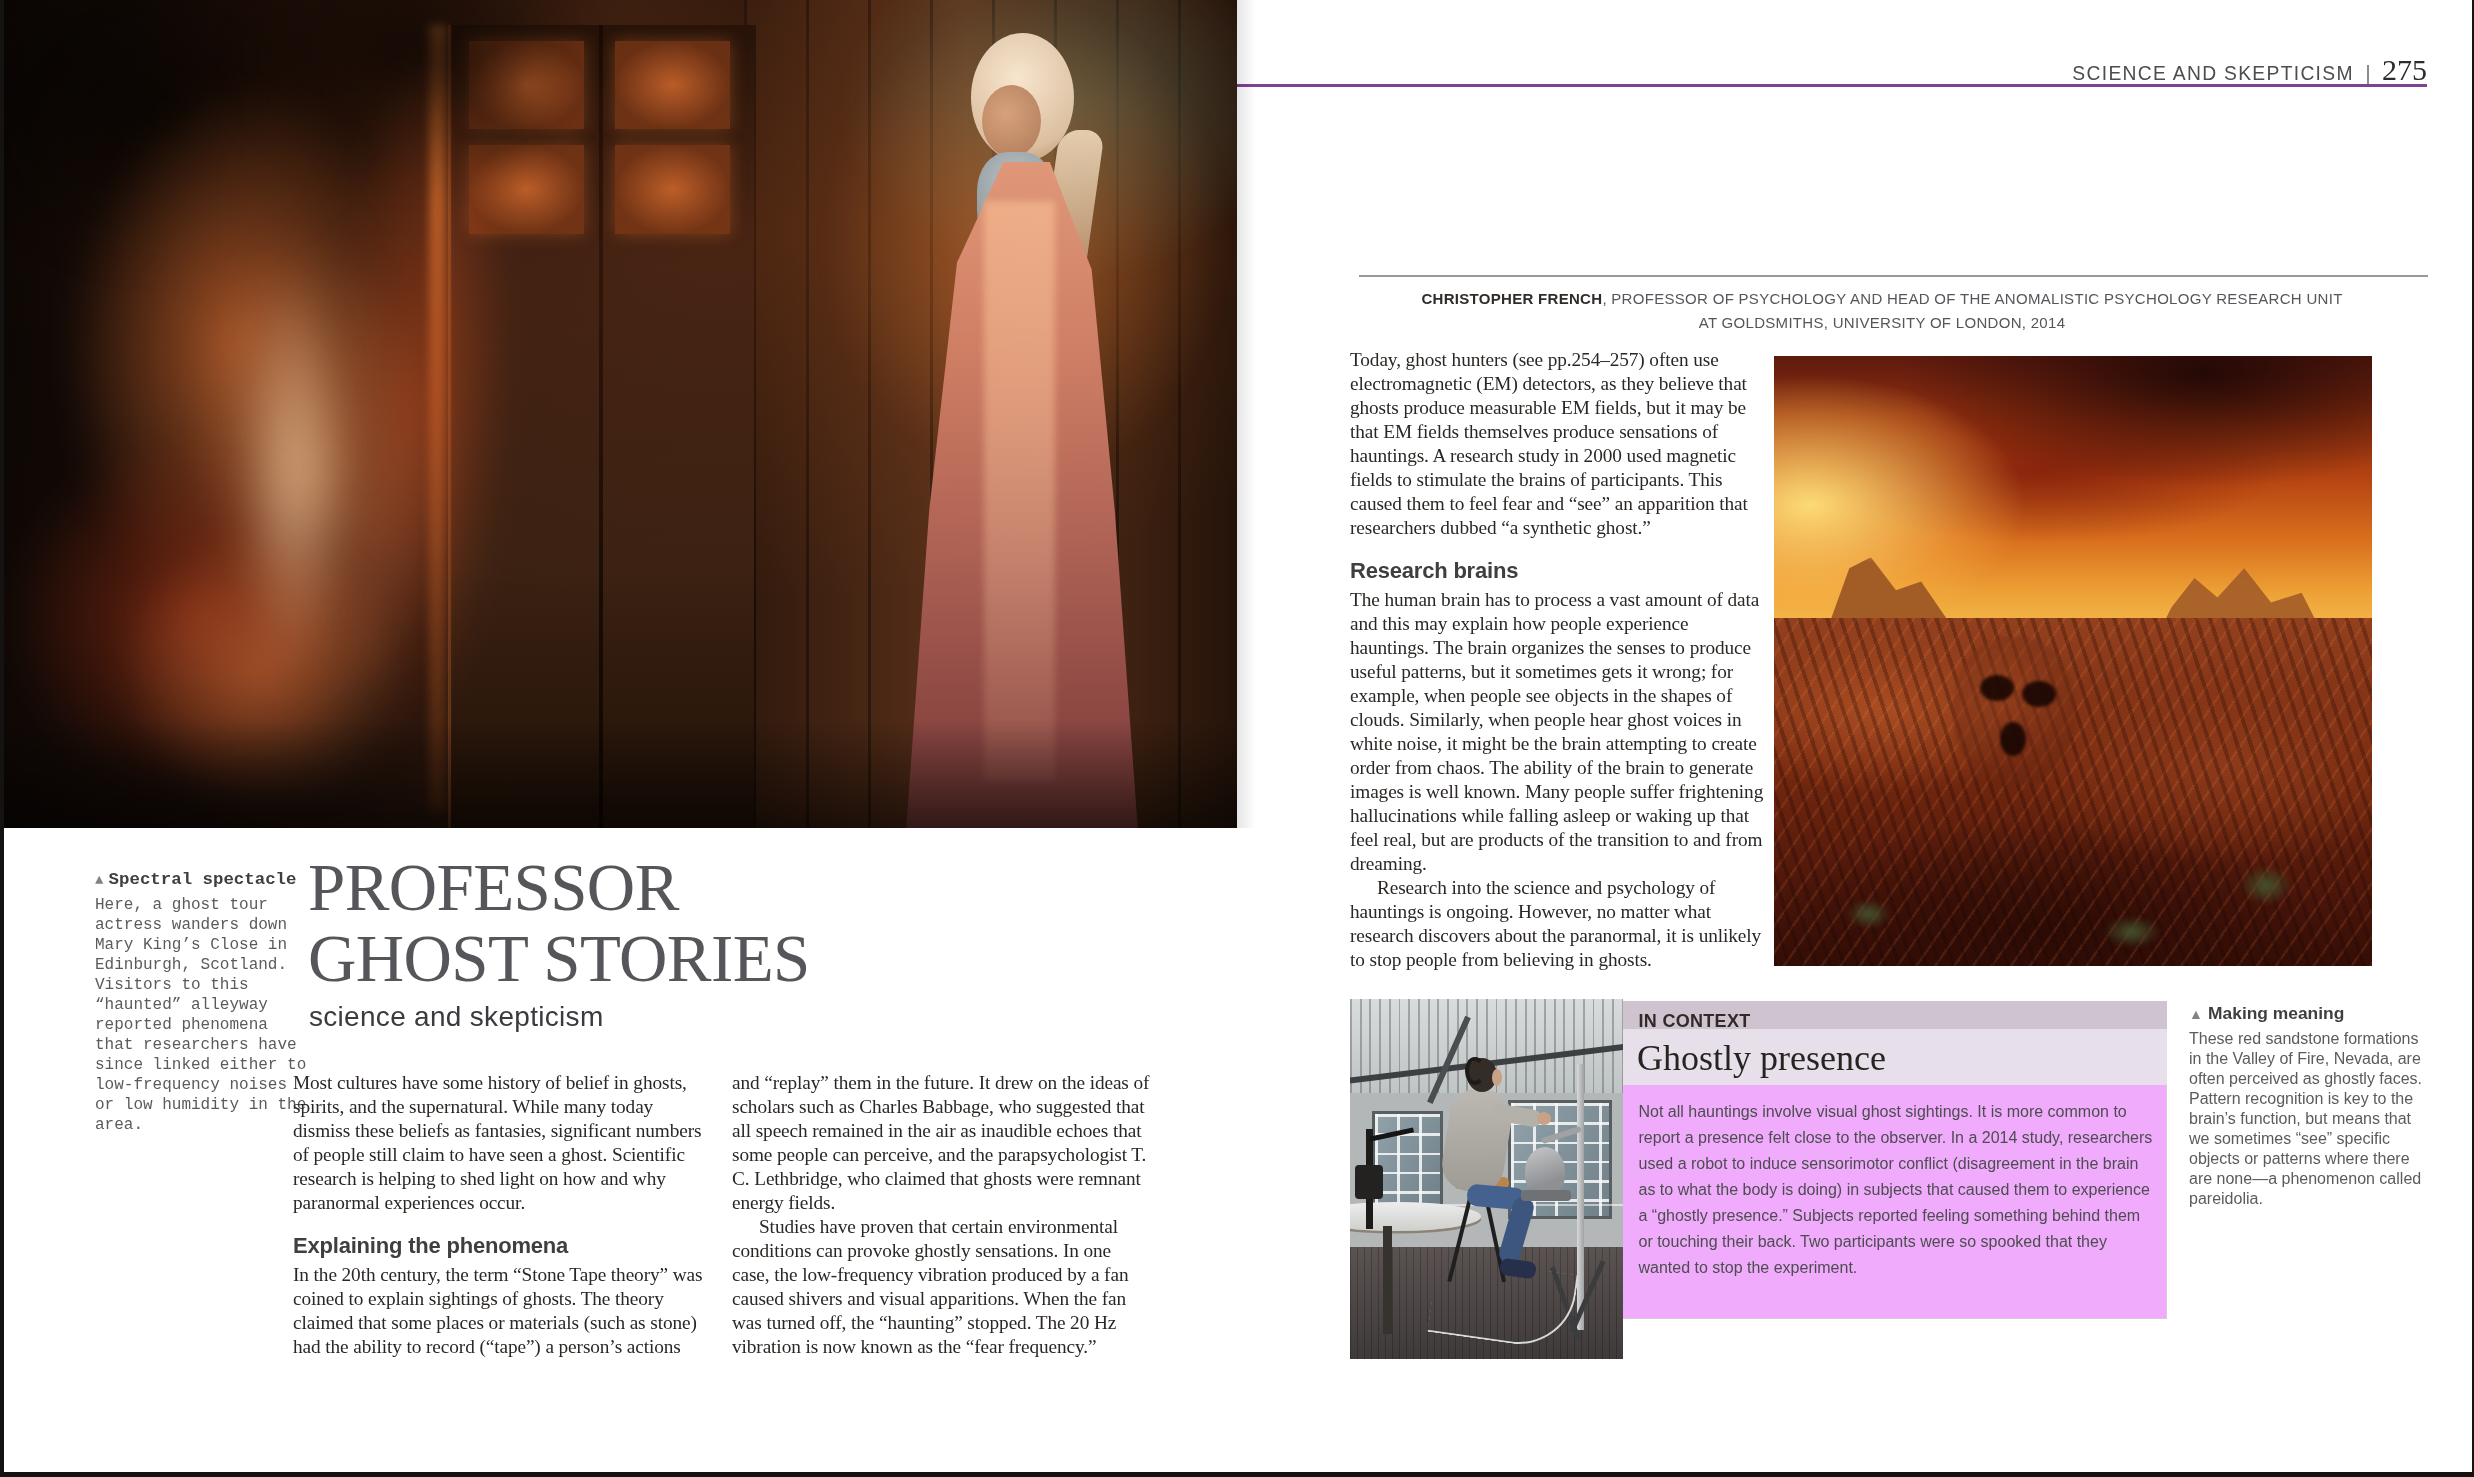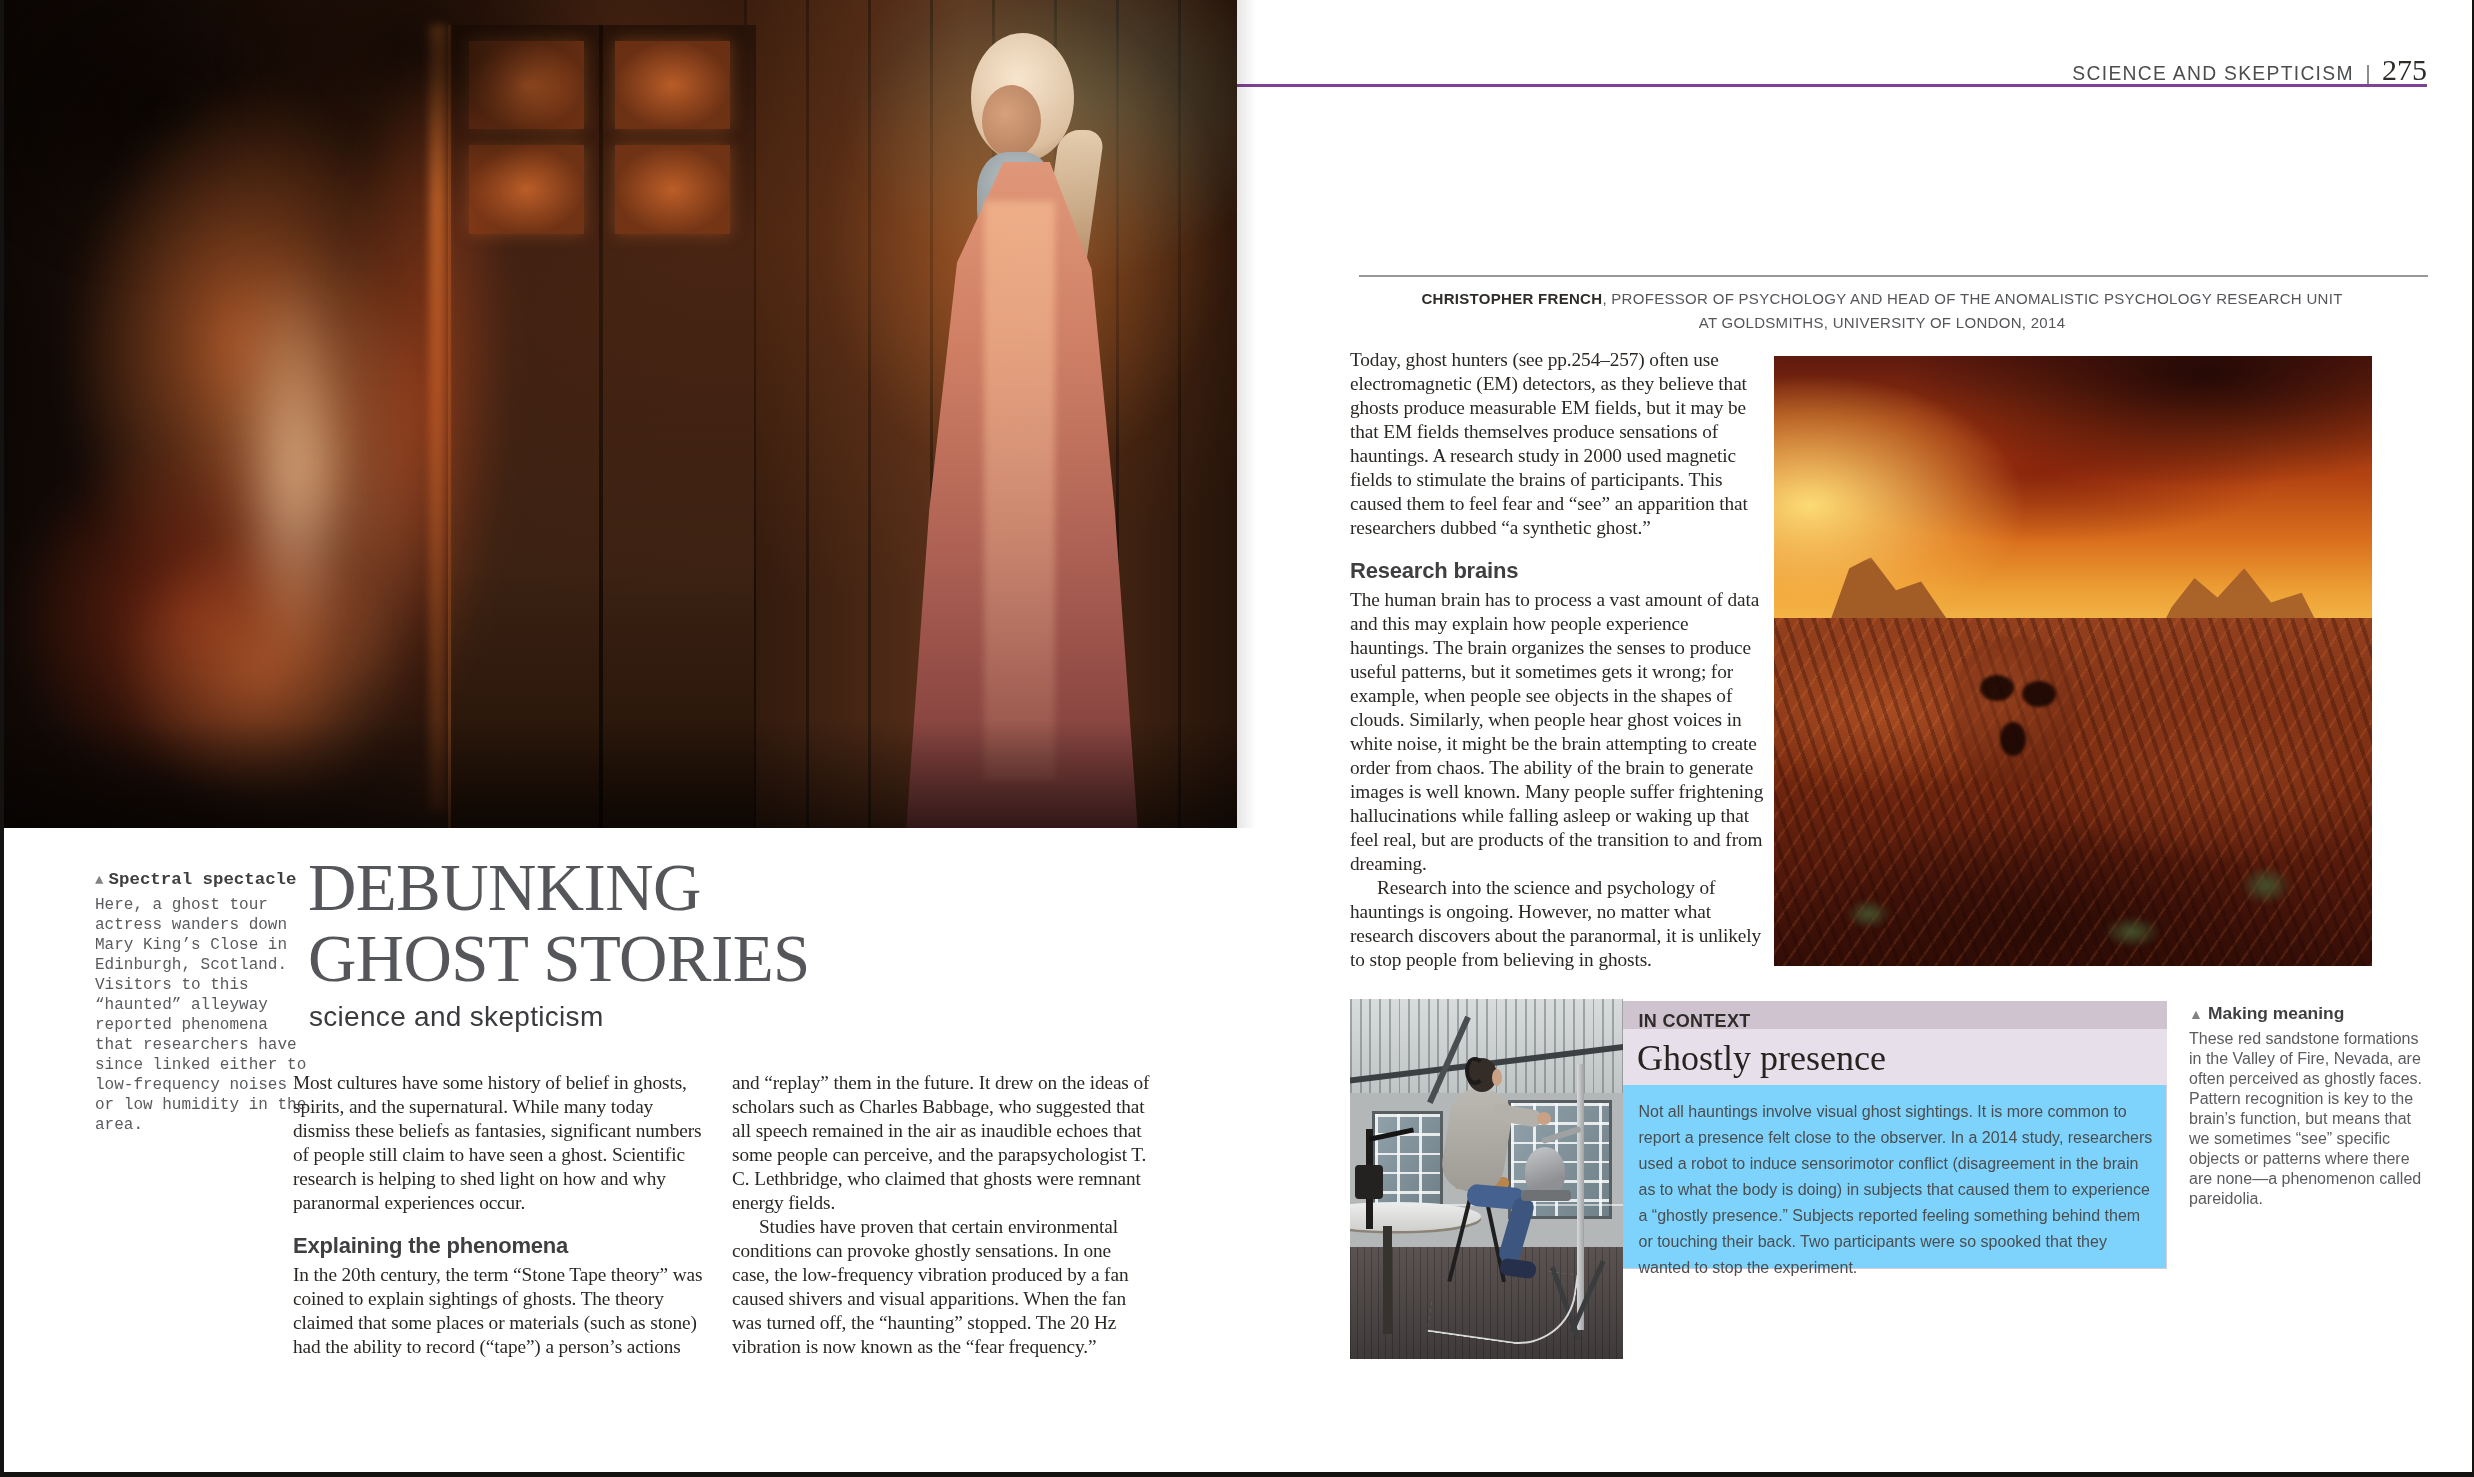"DEBUNKING" div { text: DEBUNKING -> PROFESSOR }
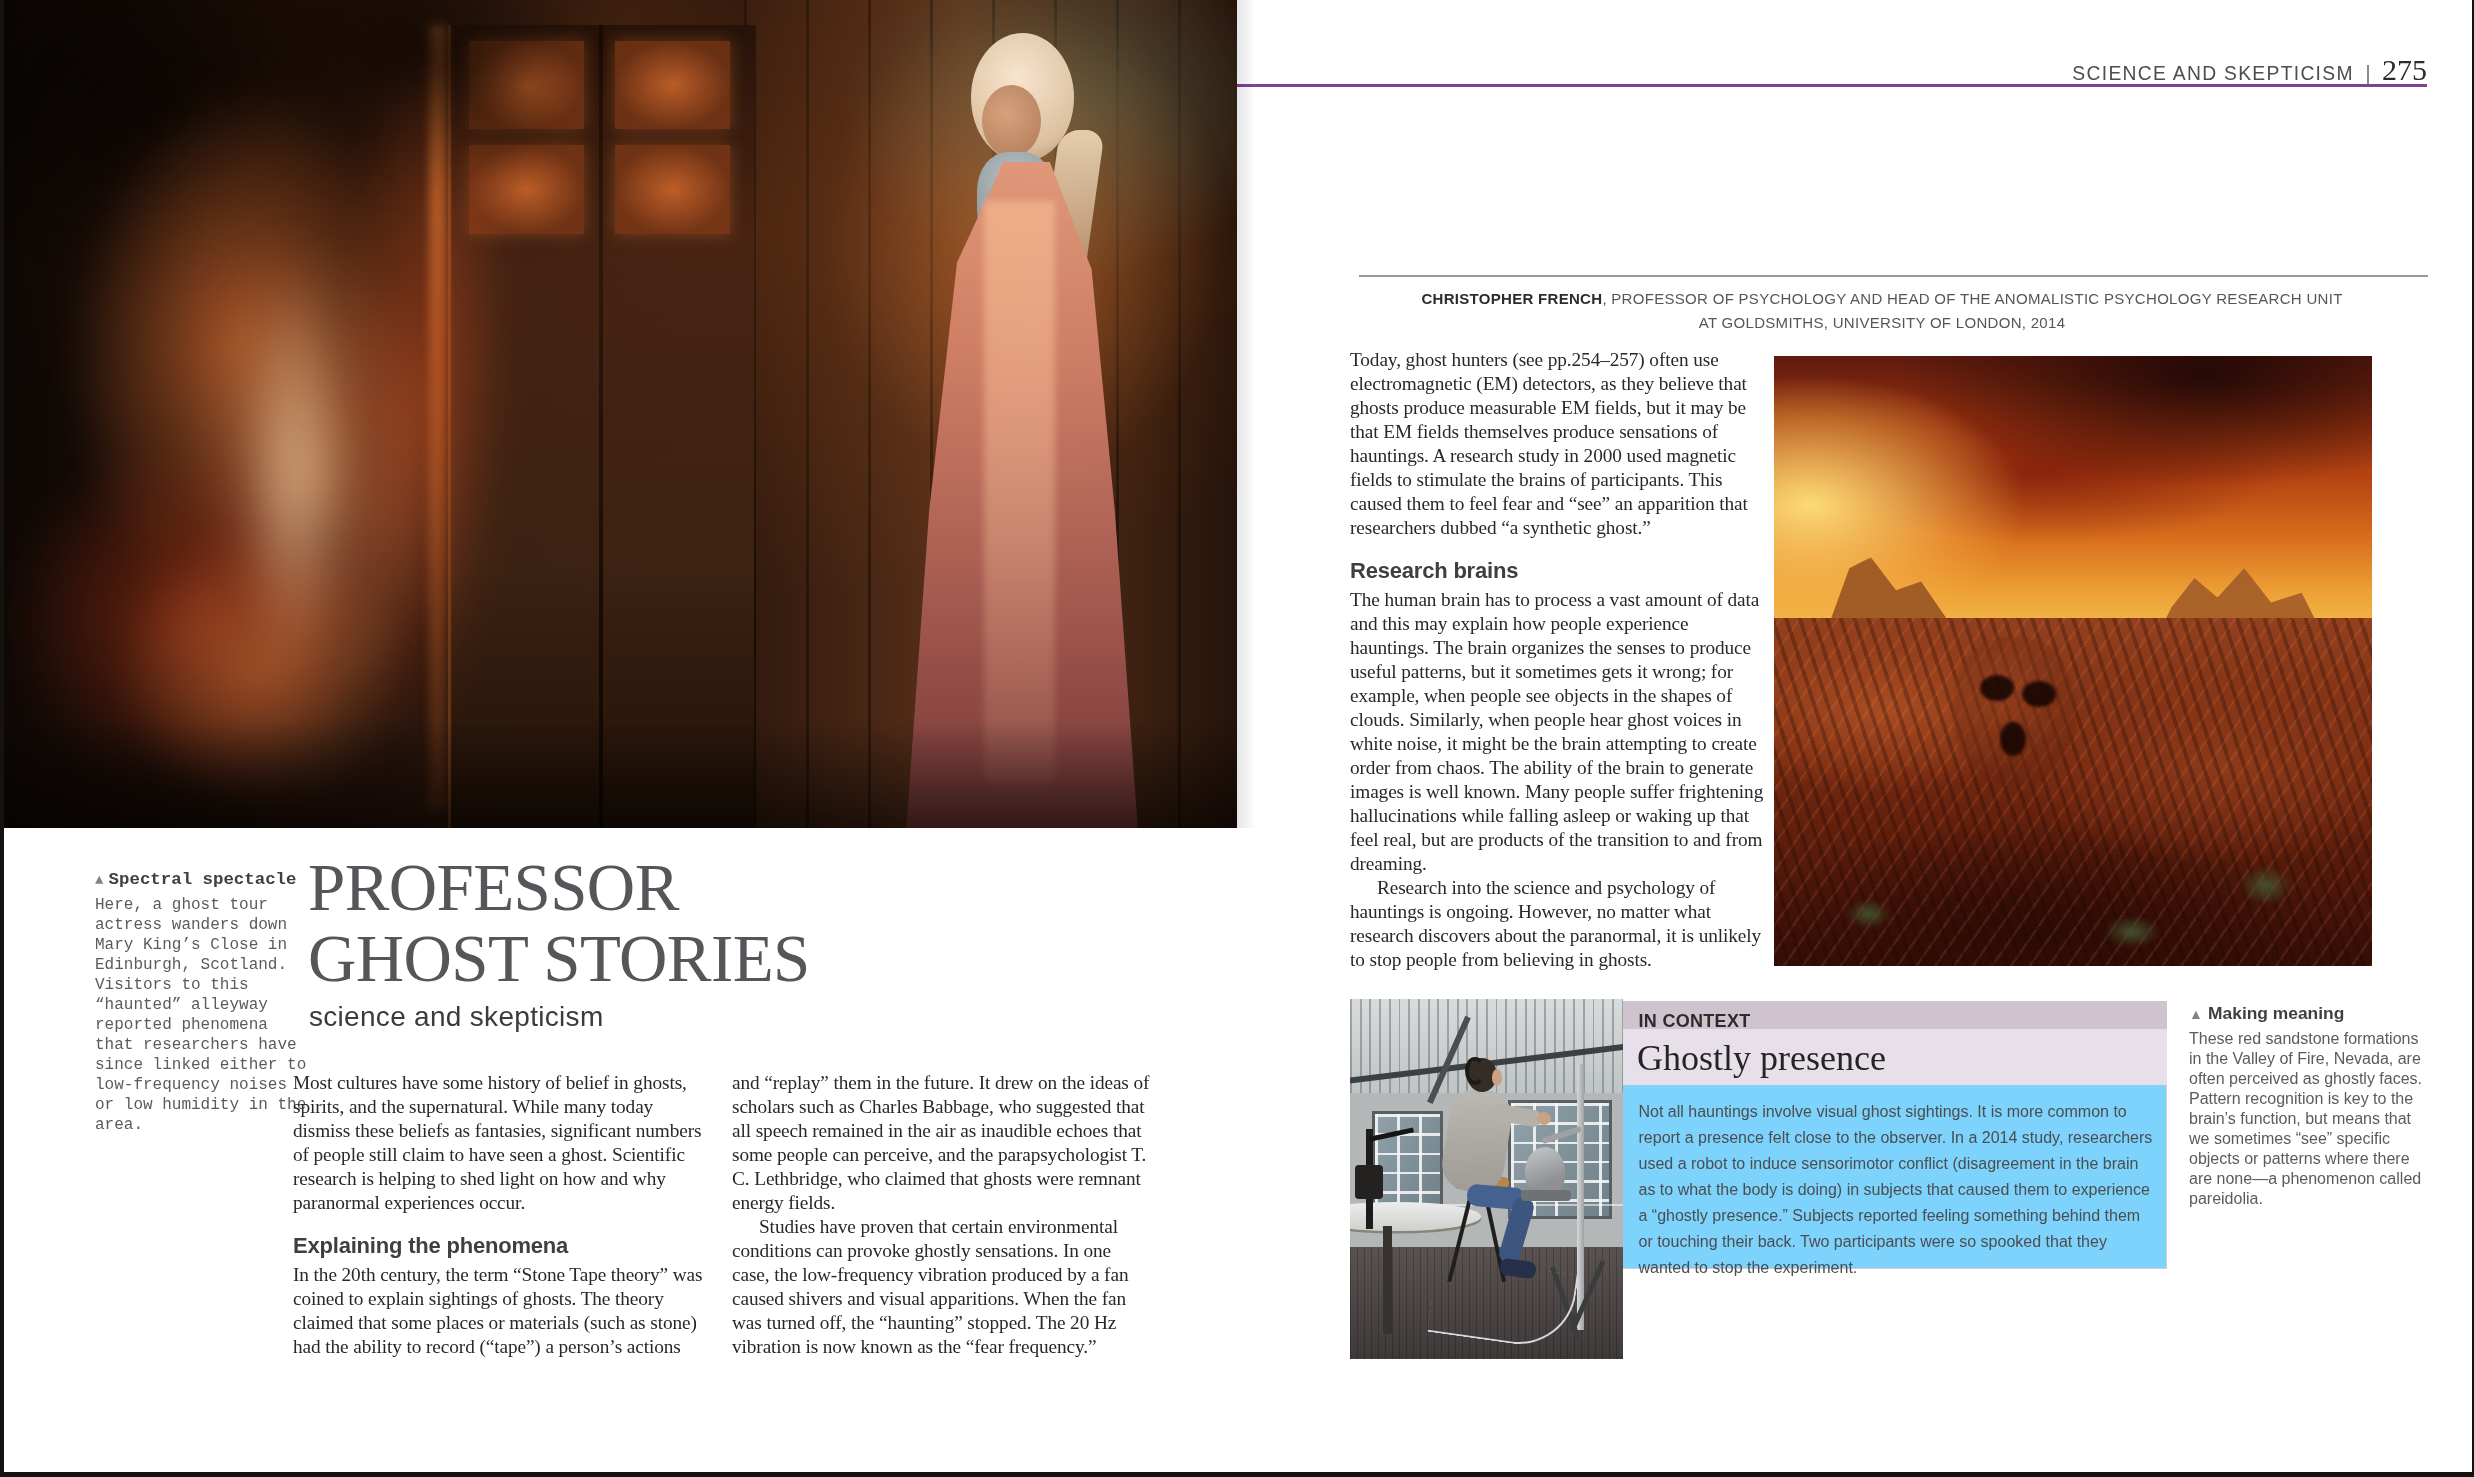"Not all hauntings involve visual" .ctx-bodywrap { background: #7dd3fc -> #f0abfc; height: 184px -> 234px }
